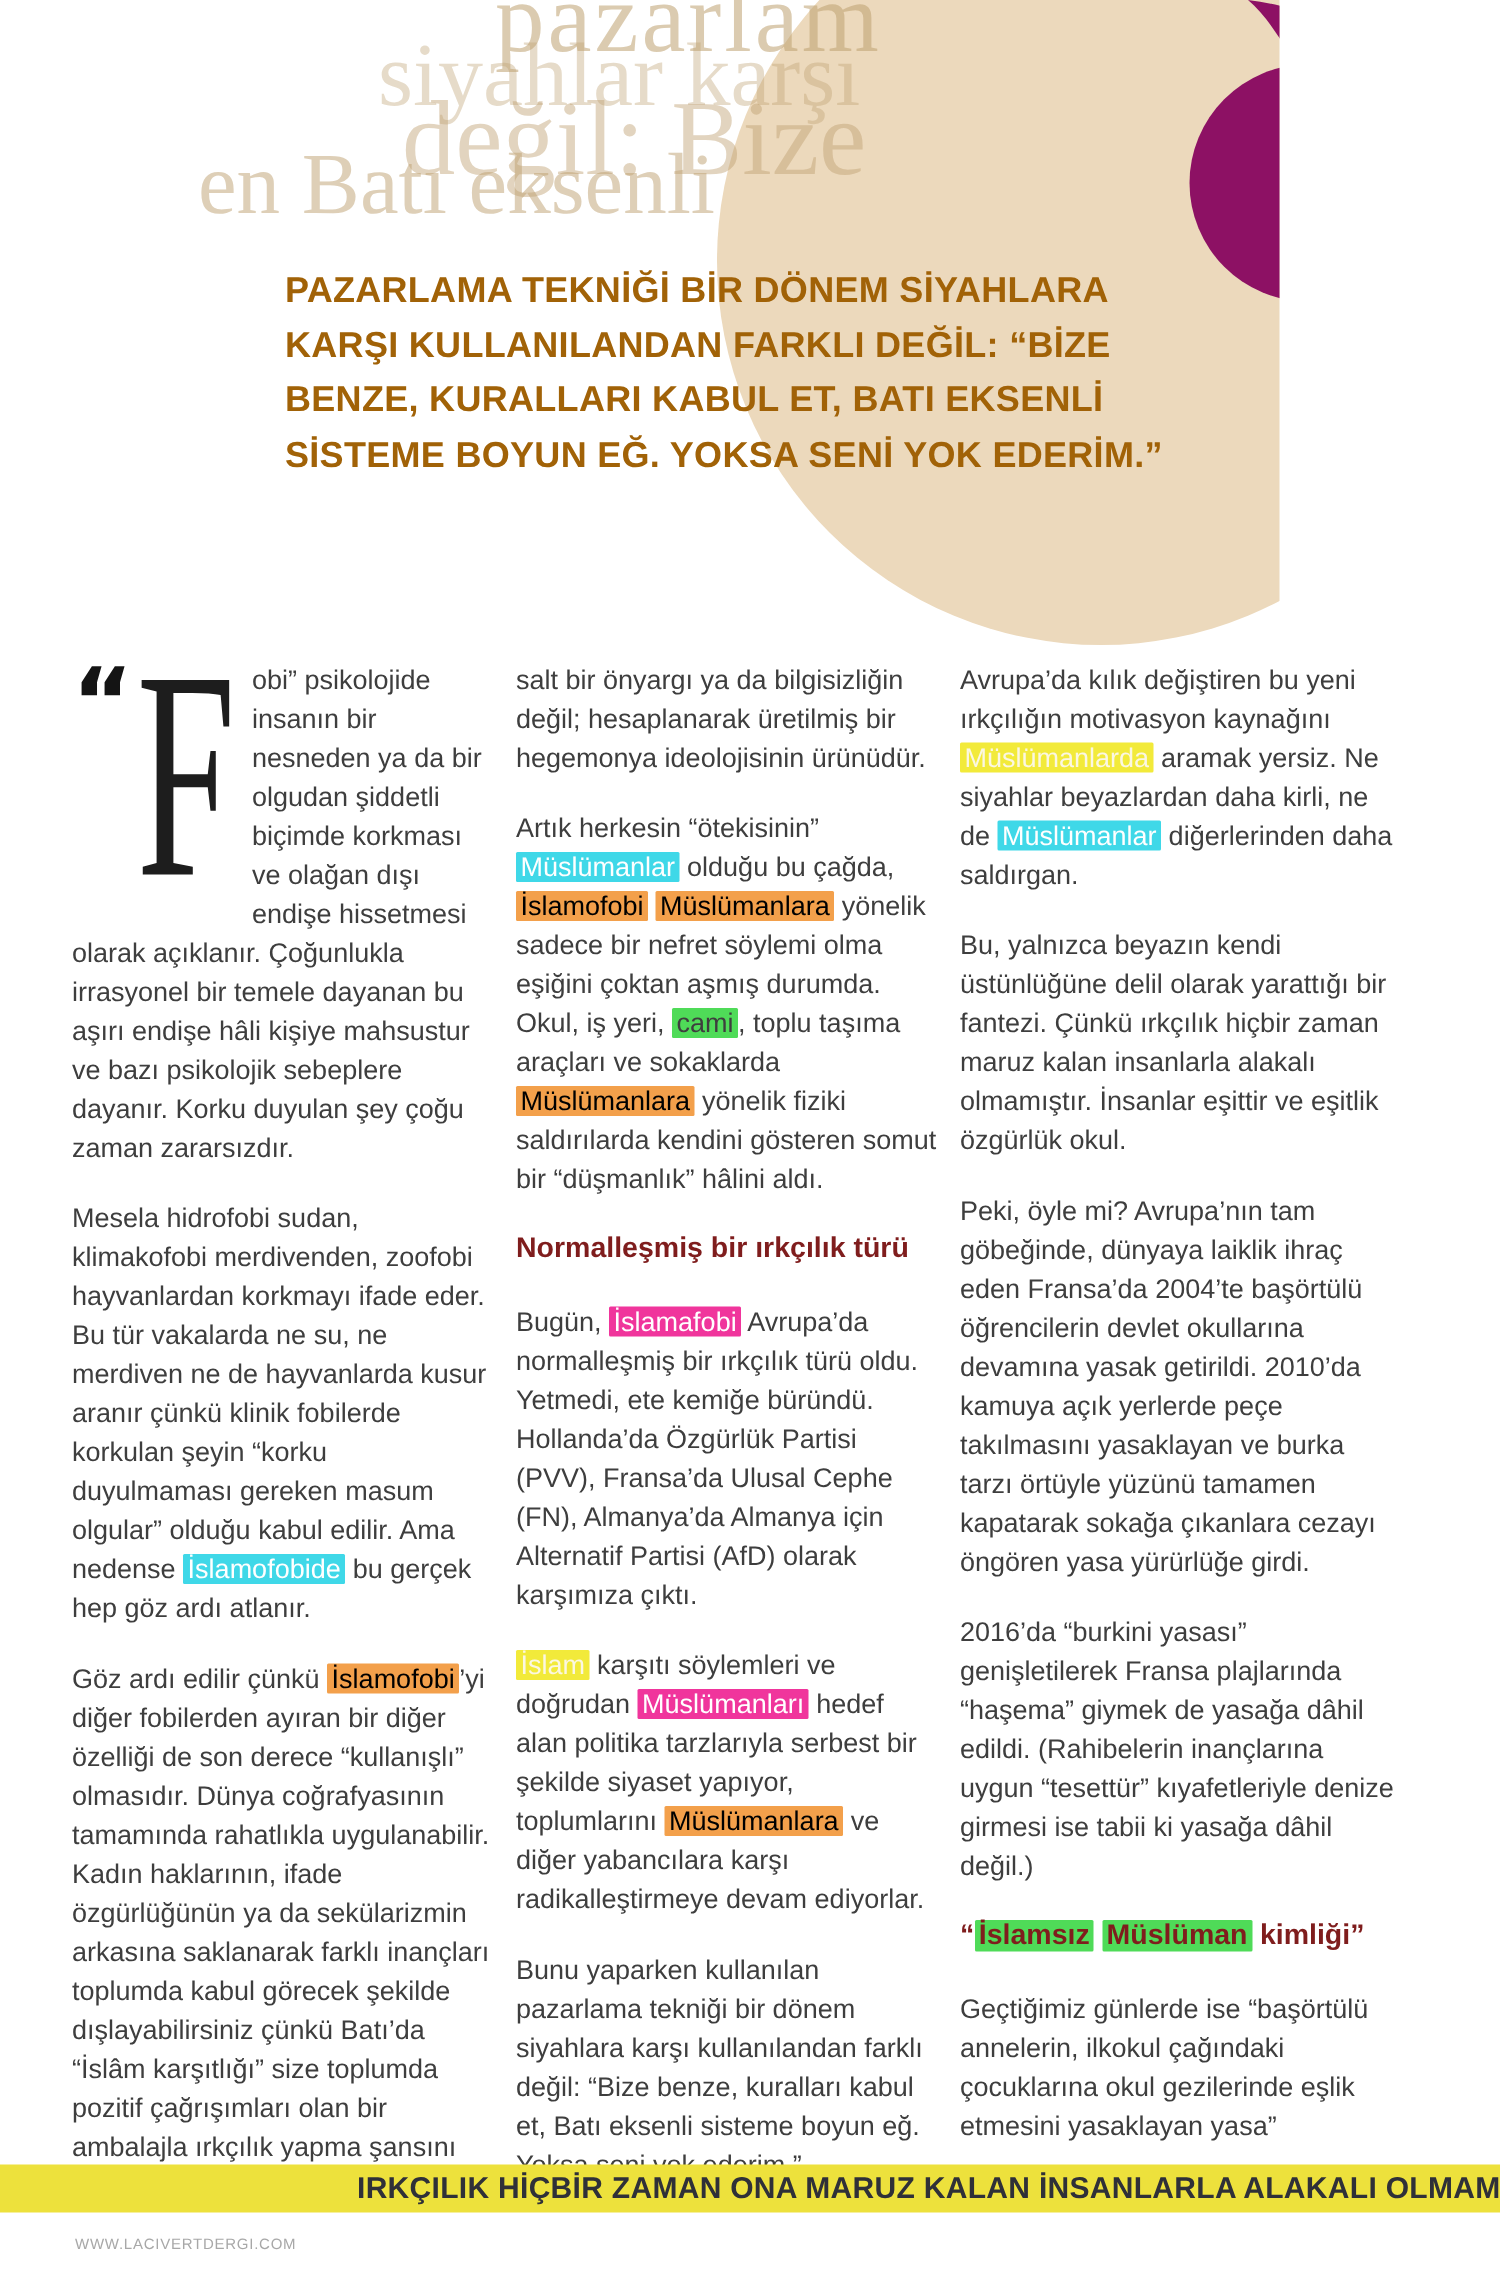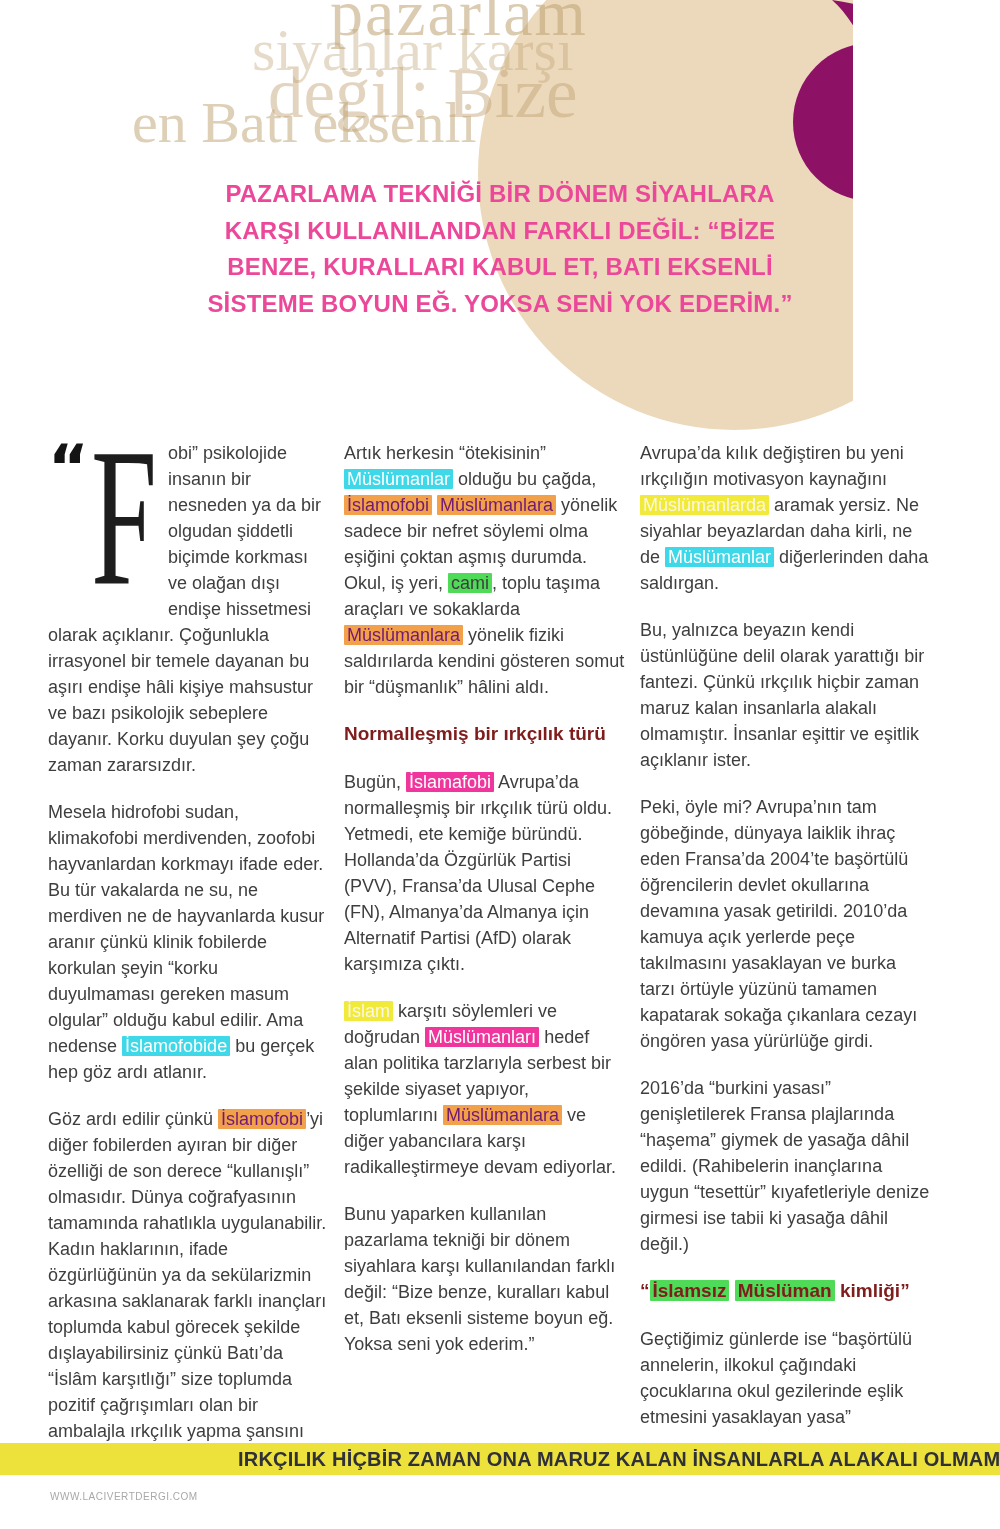"PAZARLAMA TEKNİĞİ BİR DÖNEM SİYAHLARA" .headline { color: #ec4899 -> #a16207; text-align: center -> none }
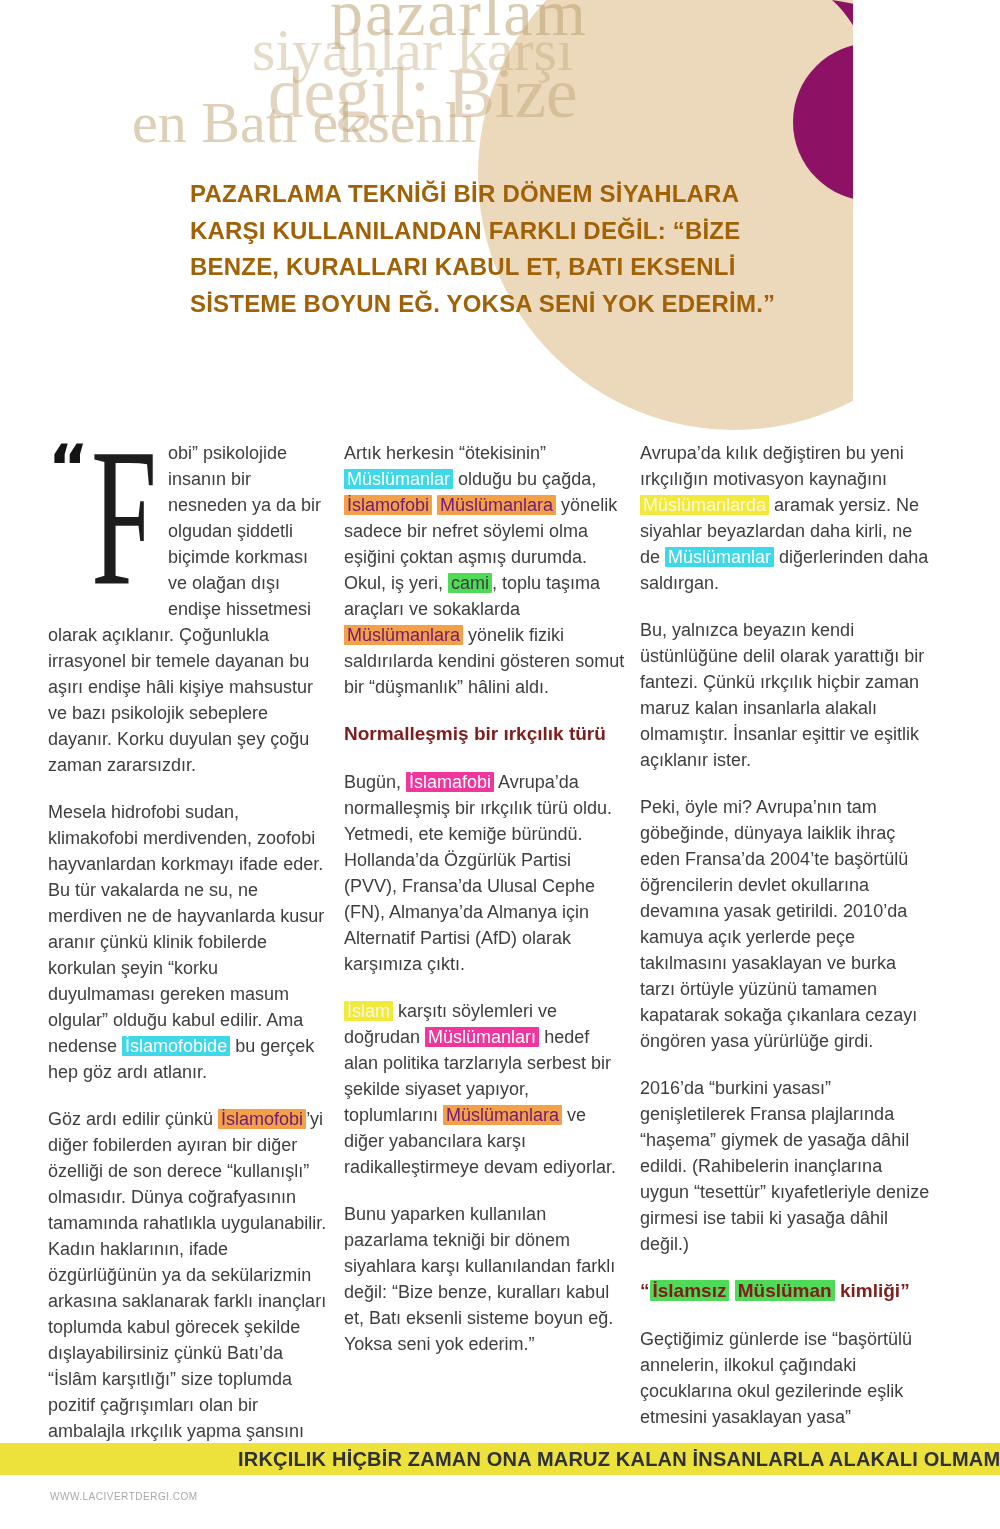"salt bir önyargı ya da" p { html: none -> <p><span>salt bir önyargı ya da bilgisizliğin değil; hesaplanarak üretilmiş bir hegemonya ideolojisinin ürünüdür.</span></p> }
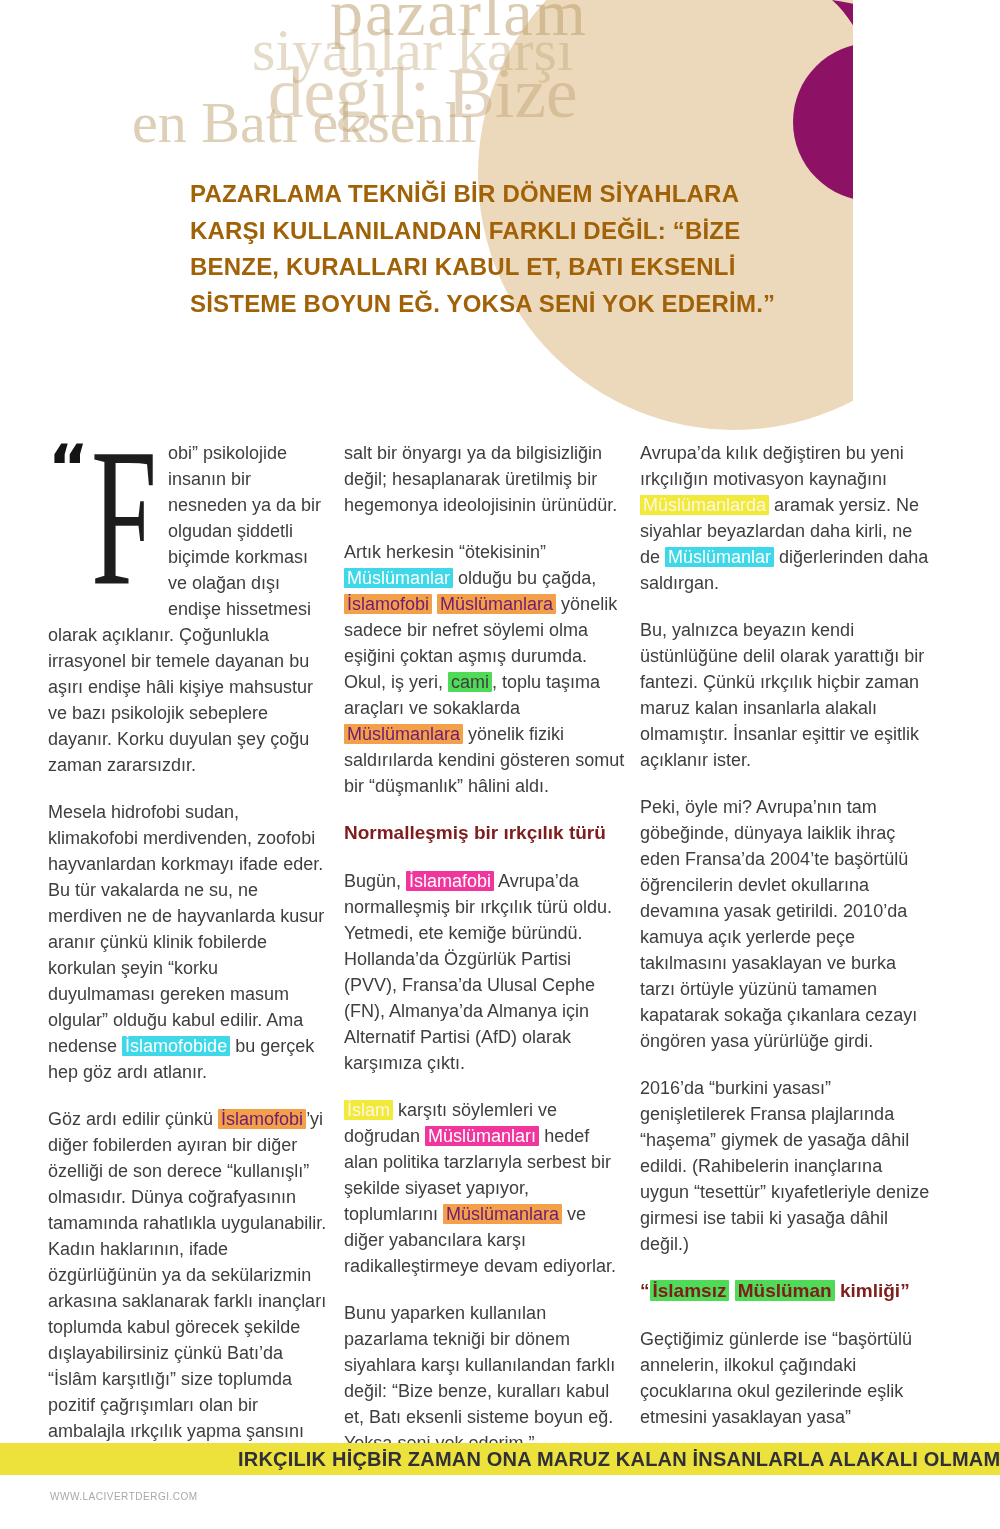"İslamofobi" .hl-orange { color: #701a75 -> #000000 }
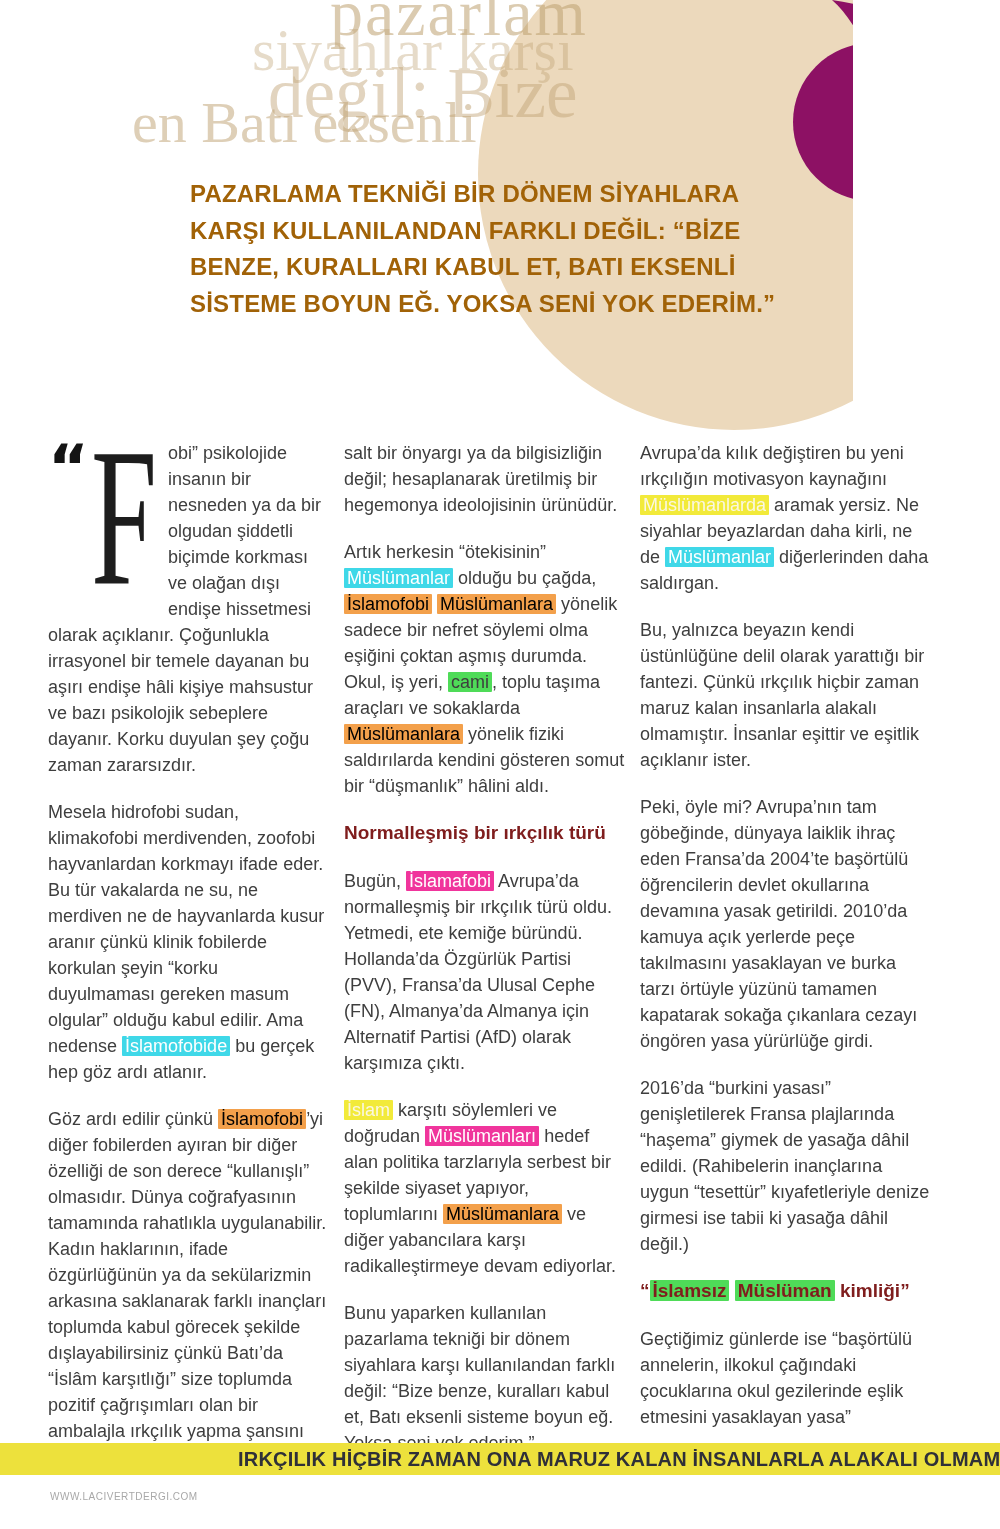"Bu, yalnızca beyazın kendi üstünlüğüne" span { text: açıklanır ister -> özgürlük okul }
